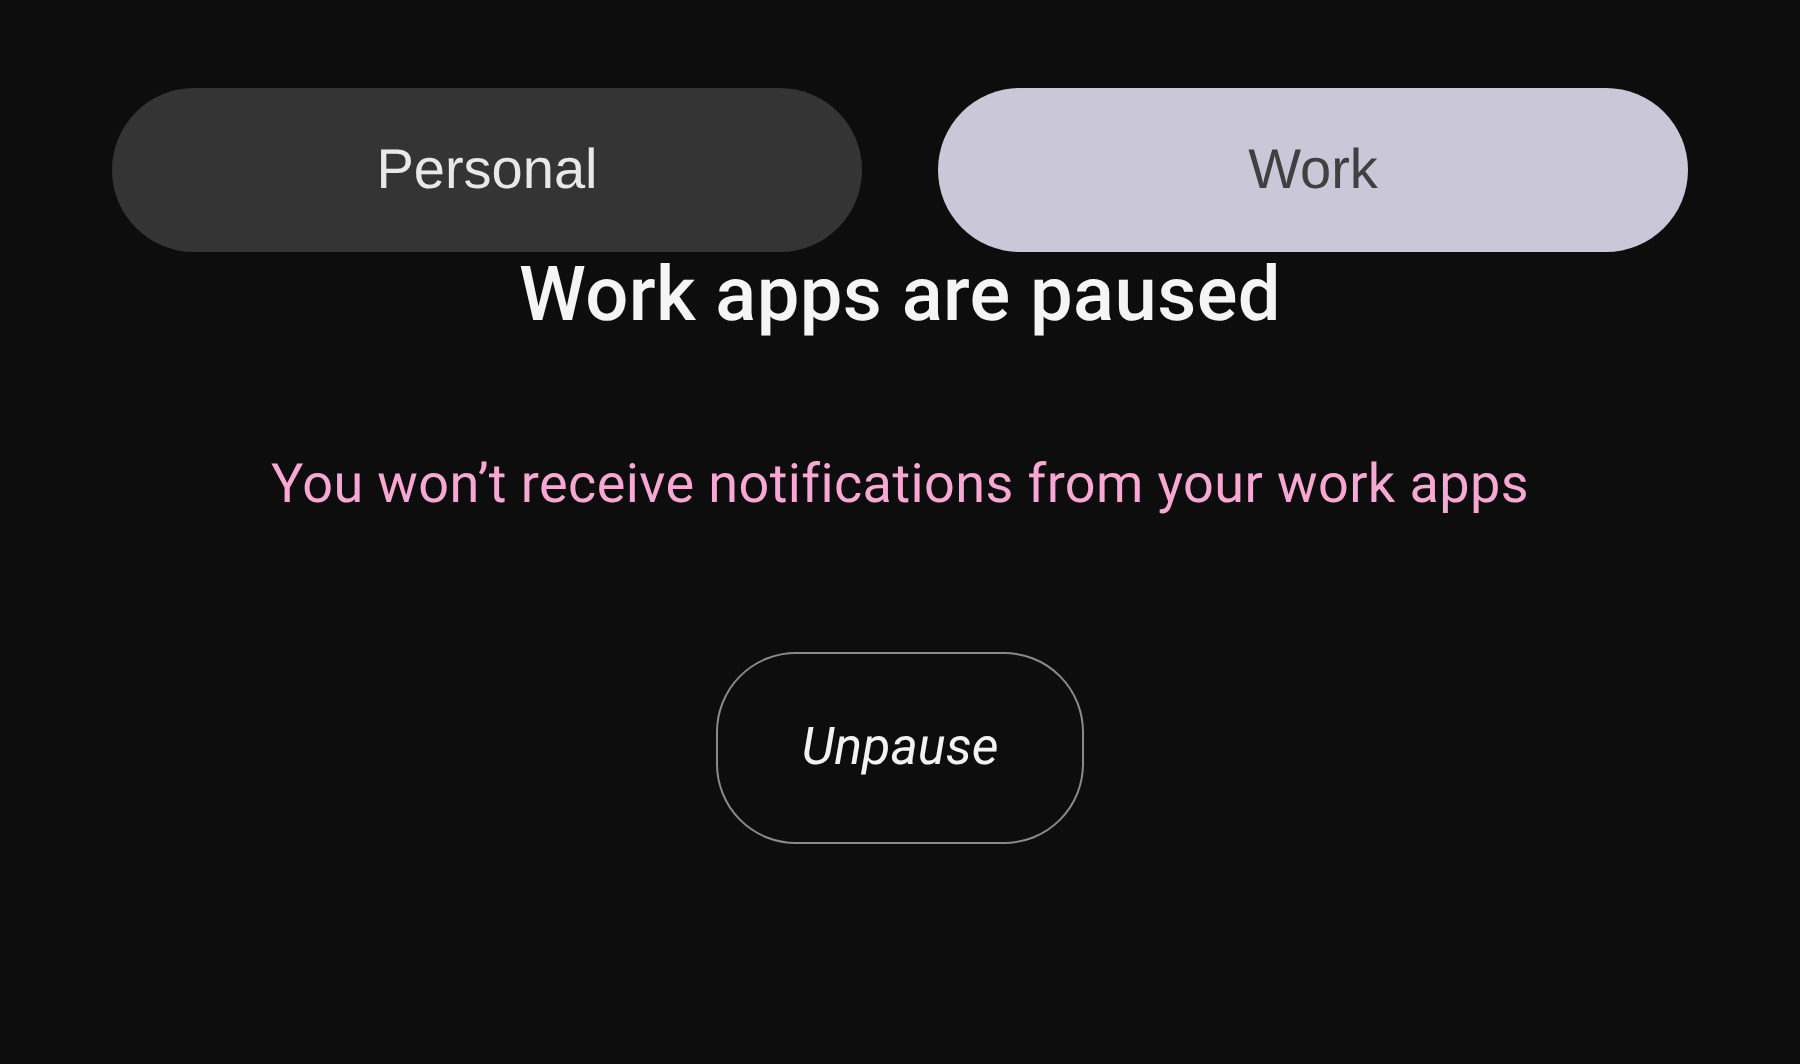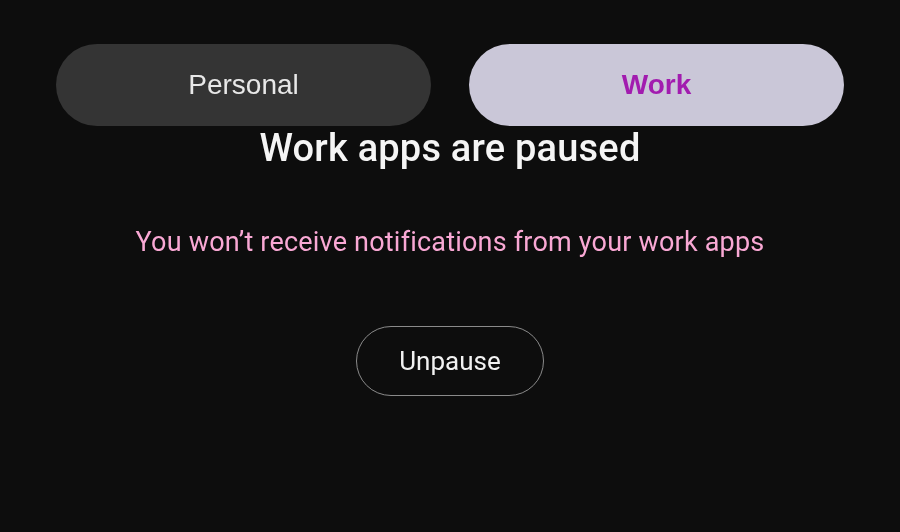"Work" .tab.active { color: #a21caf -> #404040; font-weight: bold -> none }
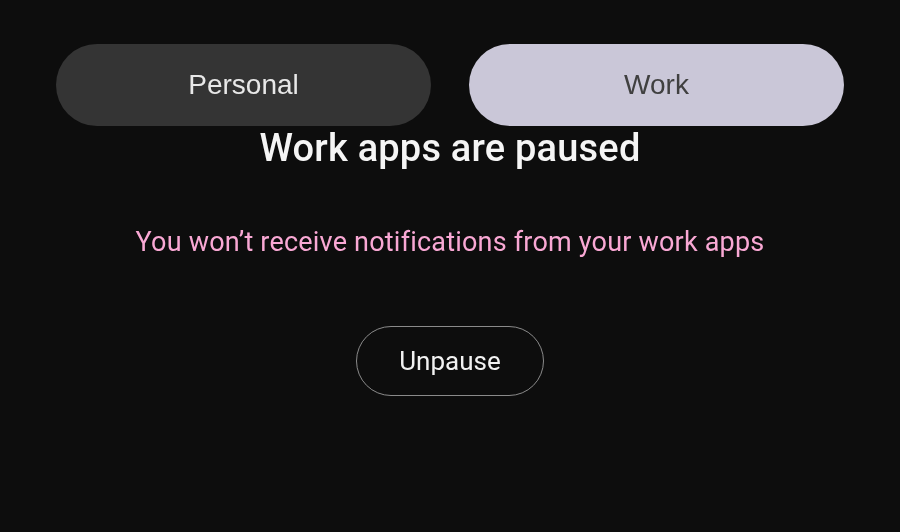"Unpause" .unpause-btn { font-style: none -> italic; height: 70px -> 96px }
